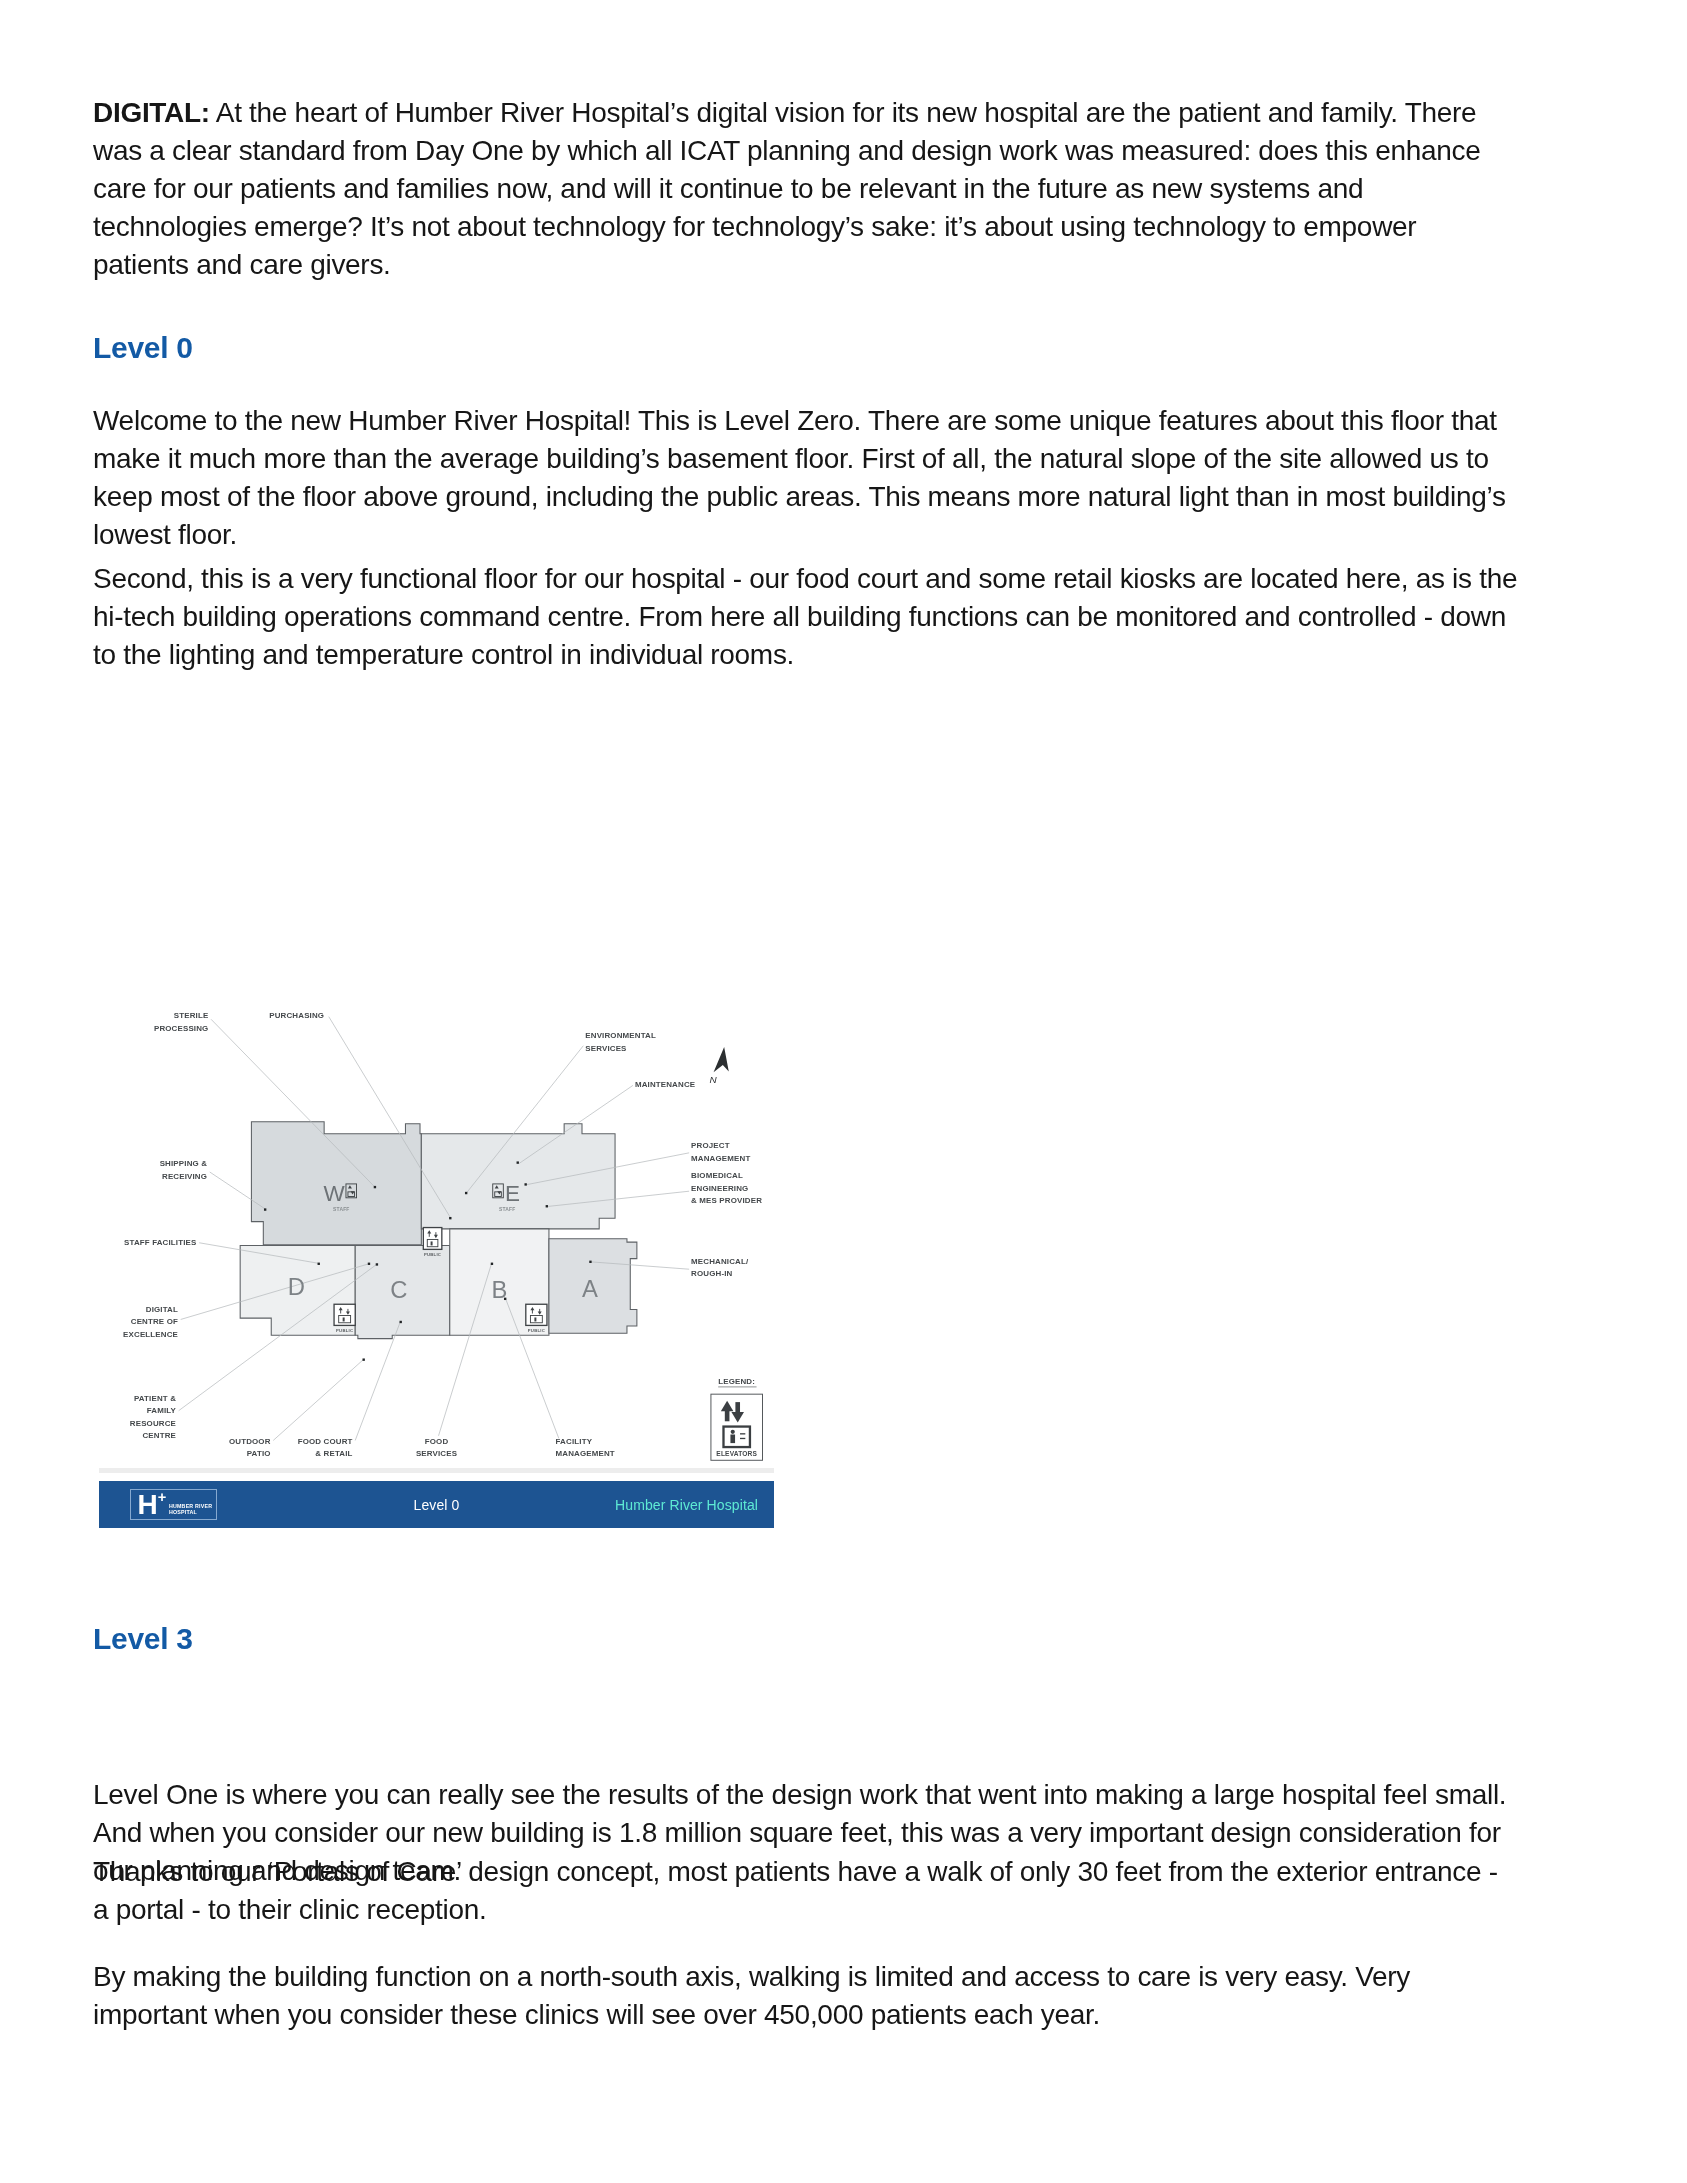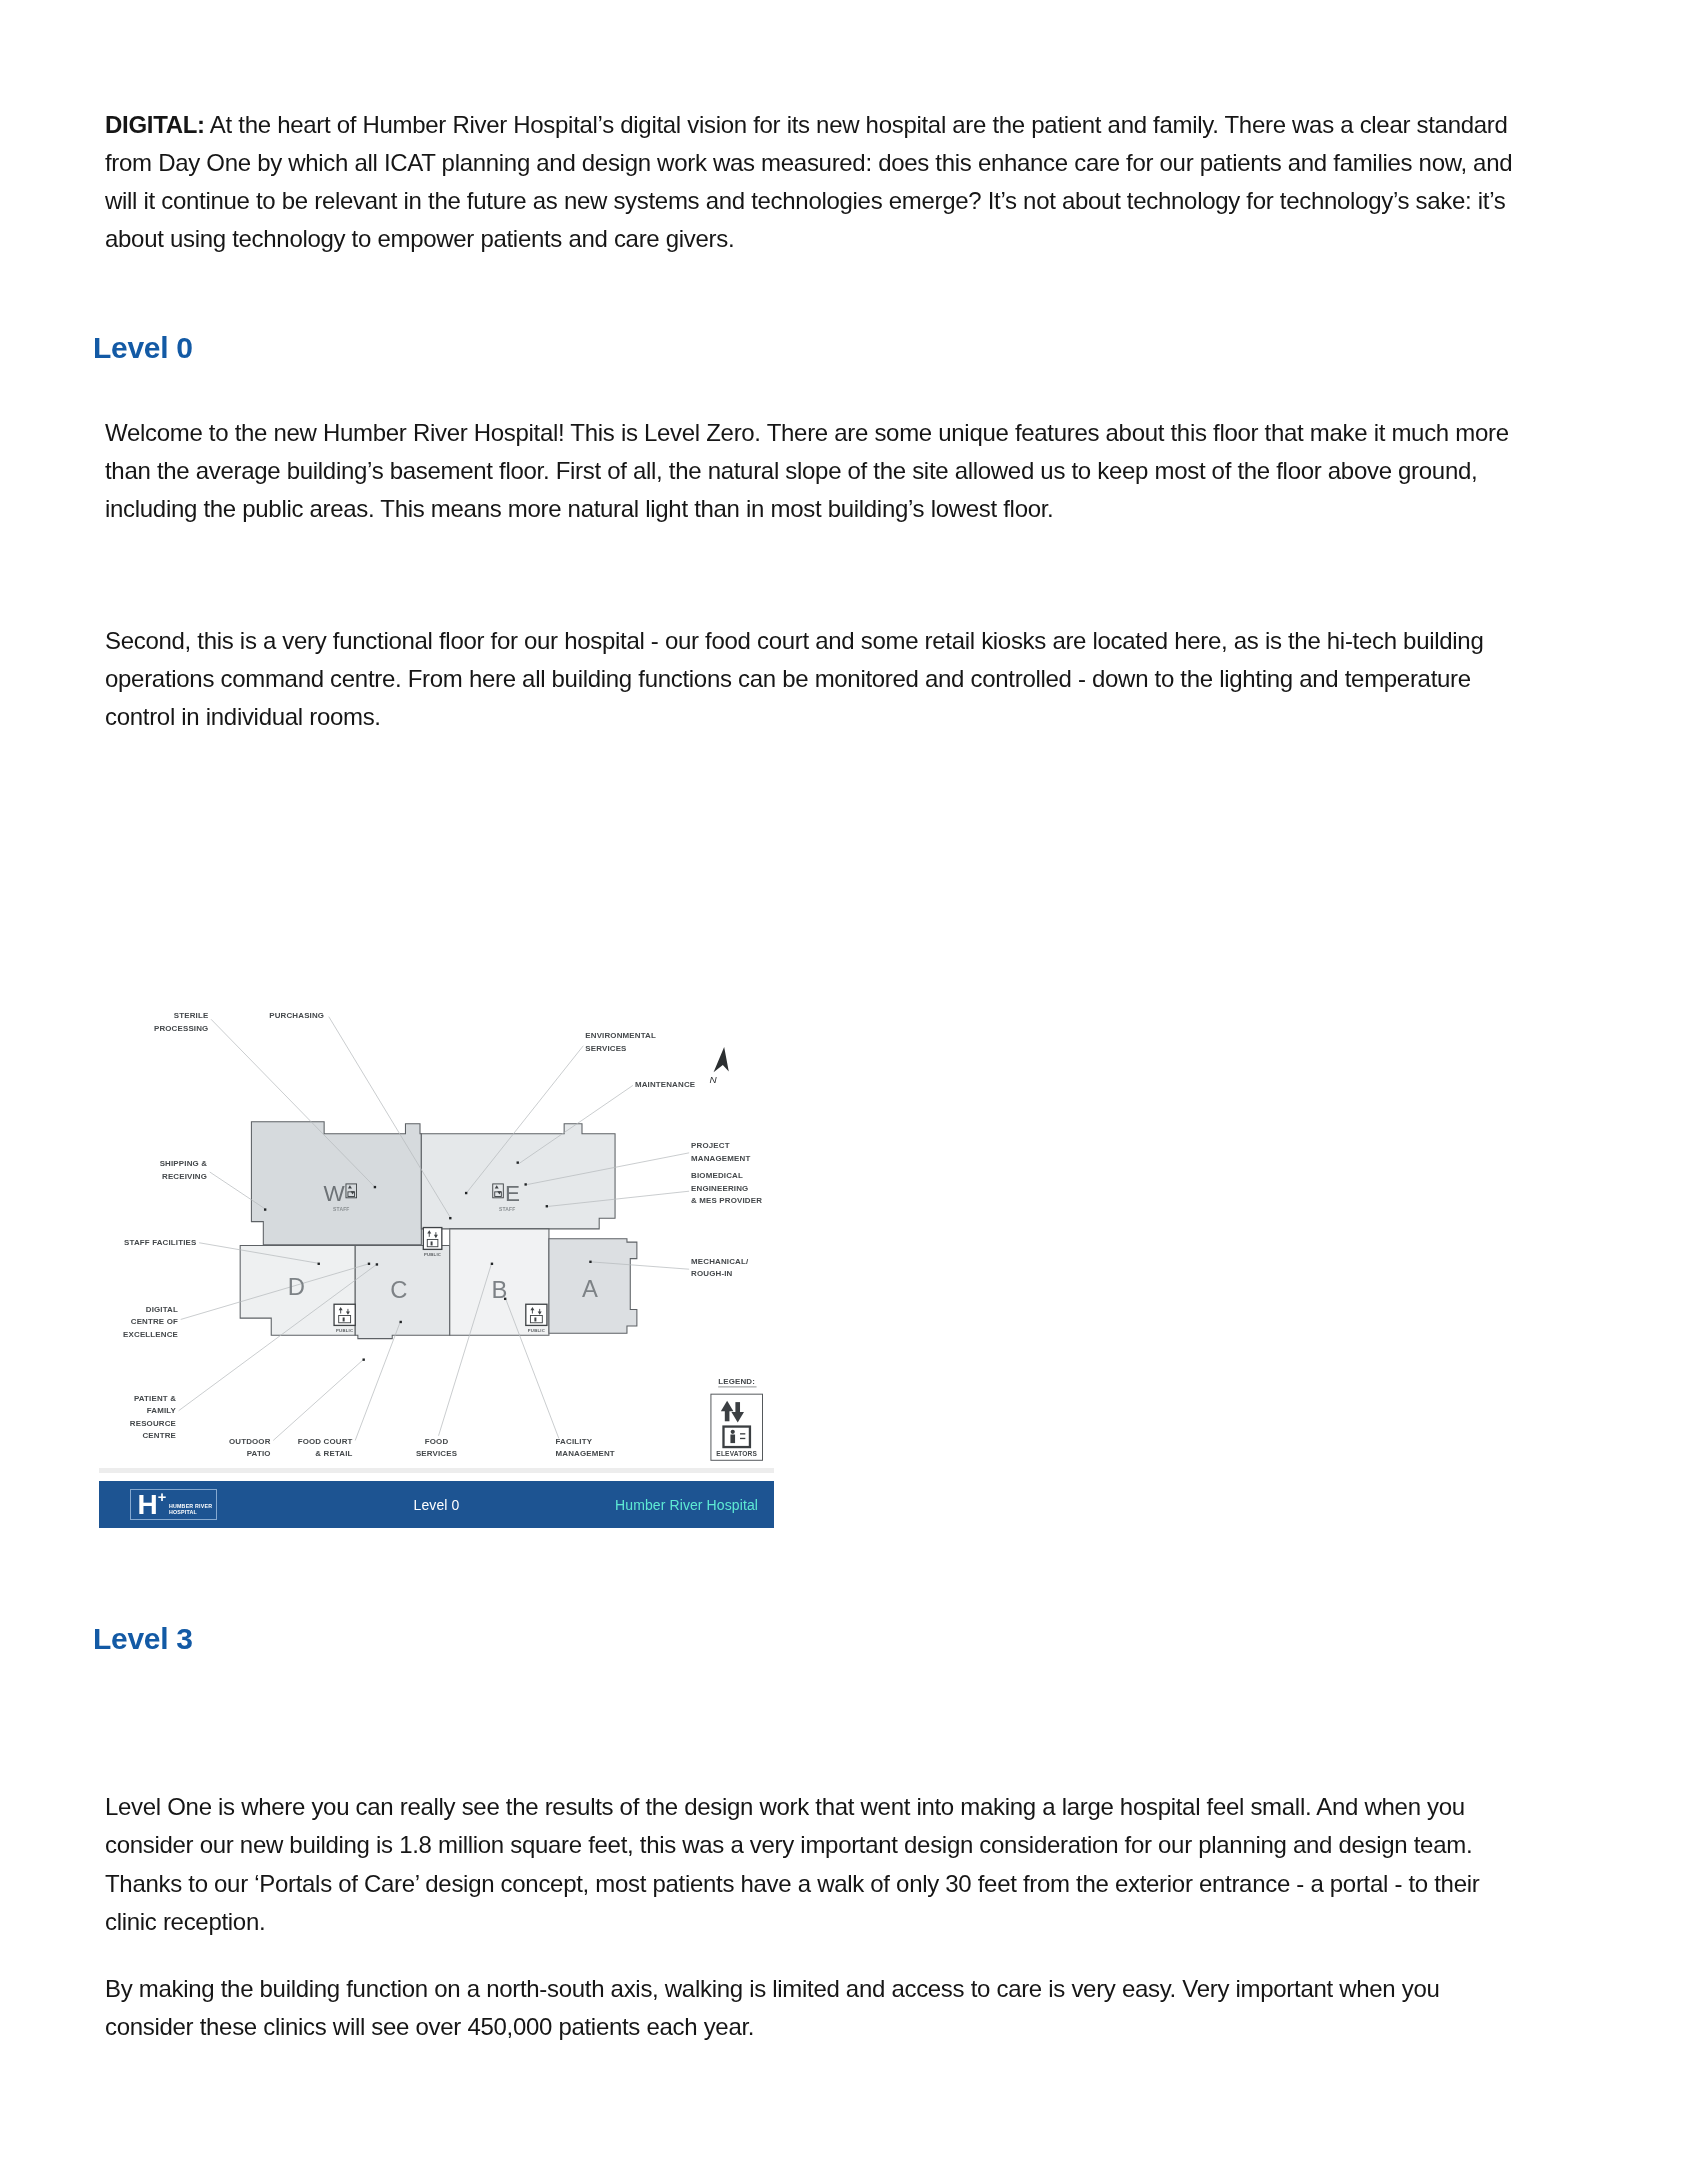"DIGITAL: At the heart of" .para { font-size: 24px -> 28px; margin: 12px -> 0 }
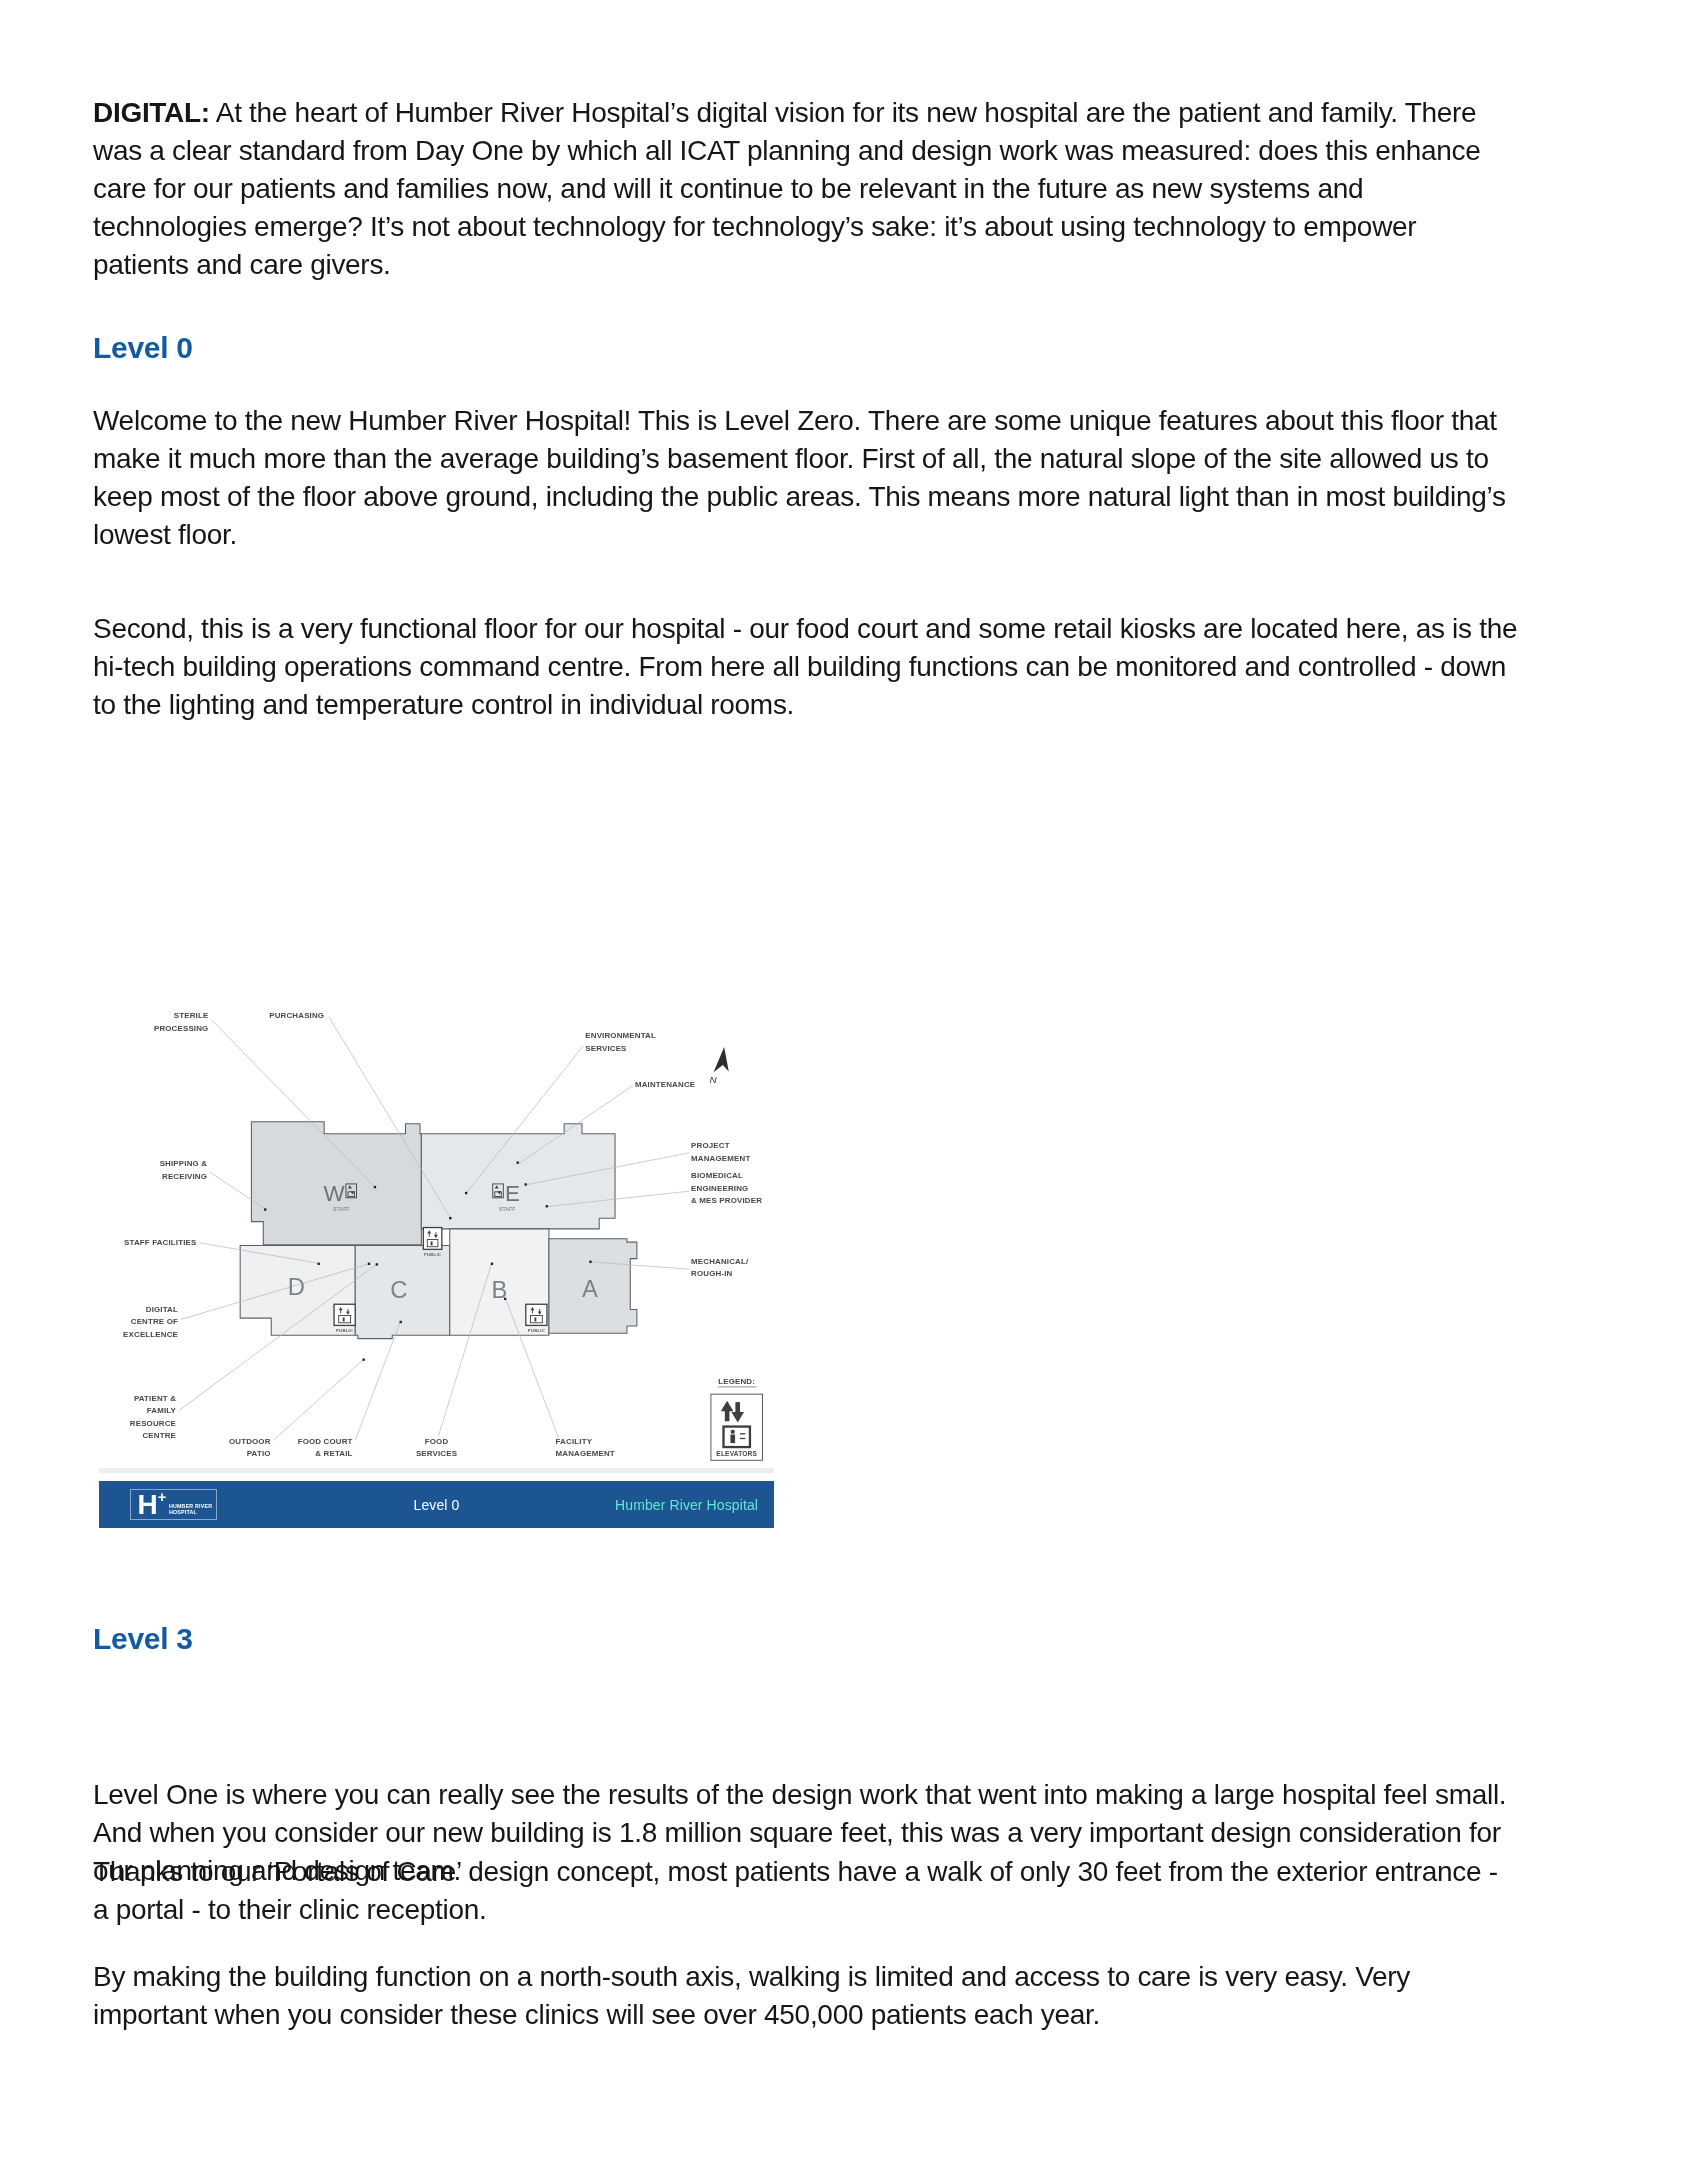"Second, this is a very" p.para { top: 610px -> 560px }
